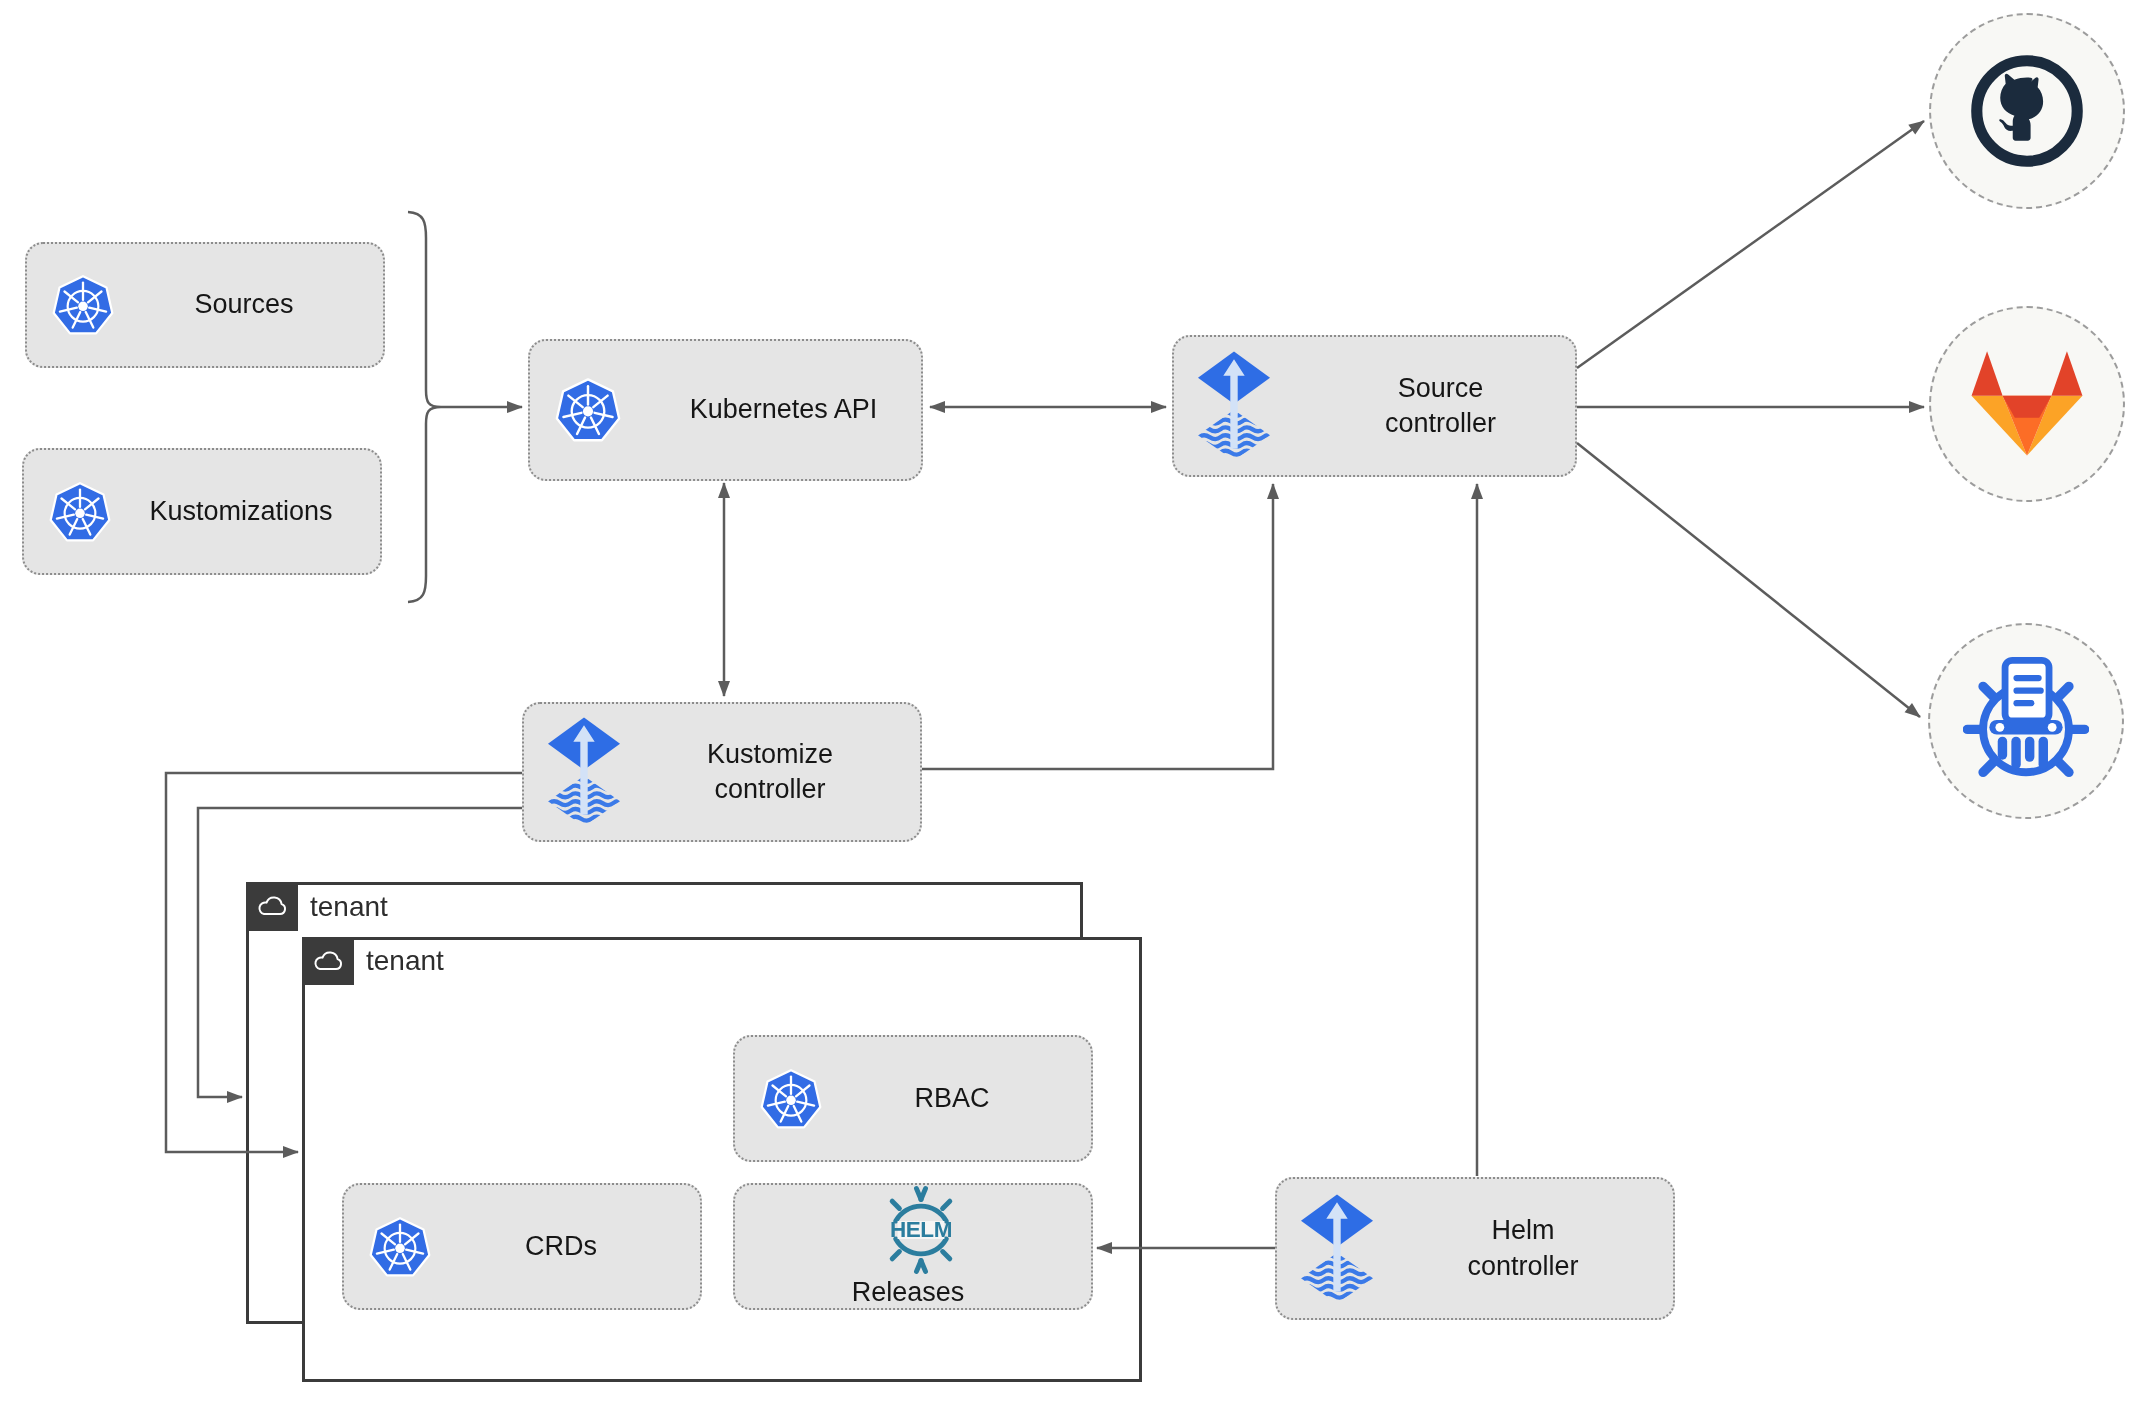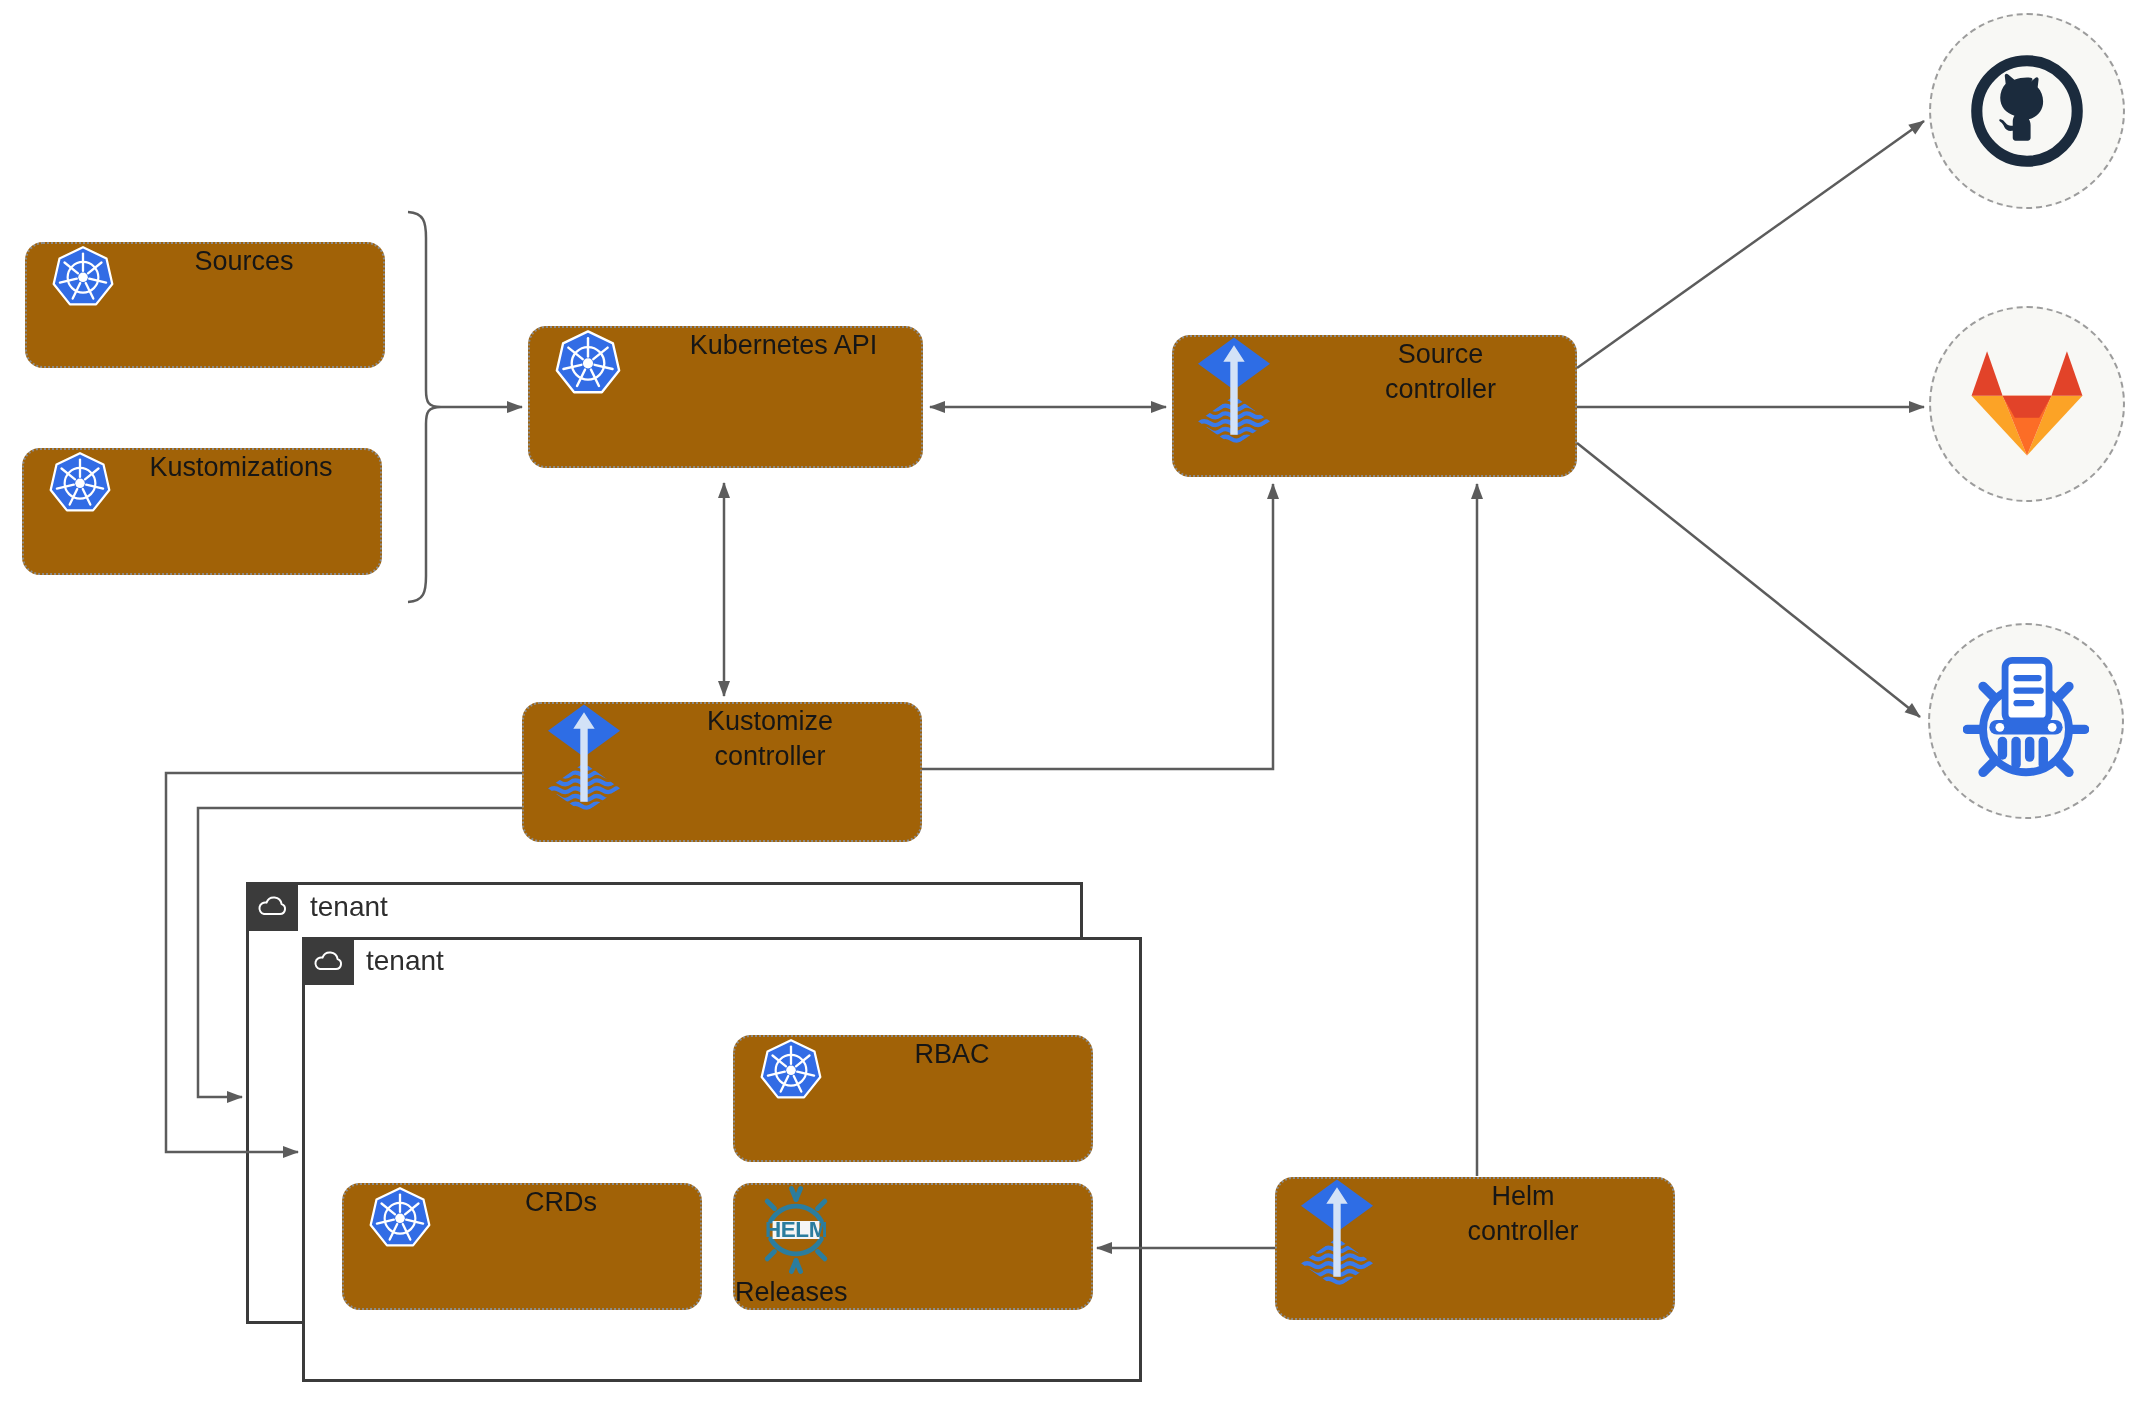"Sources" .pill { align-items: flex-start -> center; background: #a16207 -> #e5e5e5 }
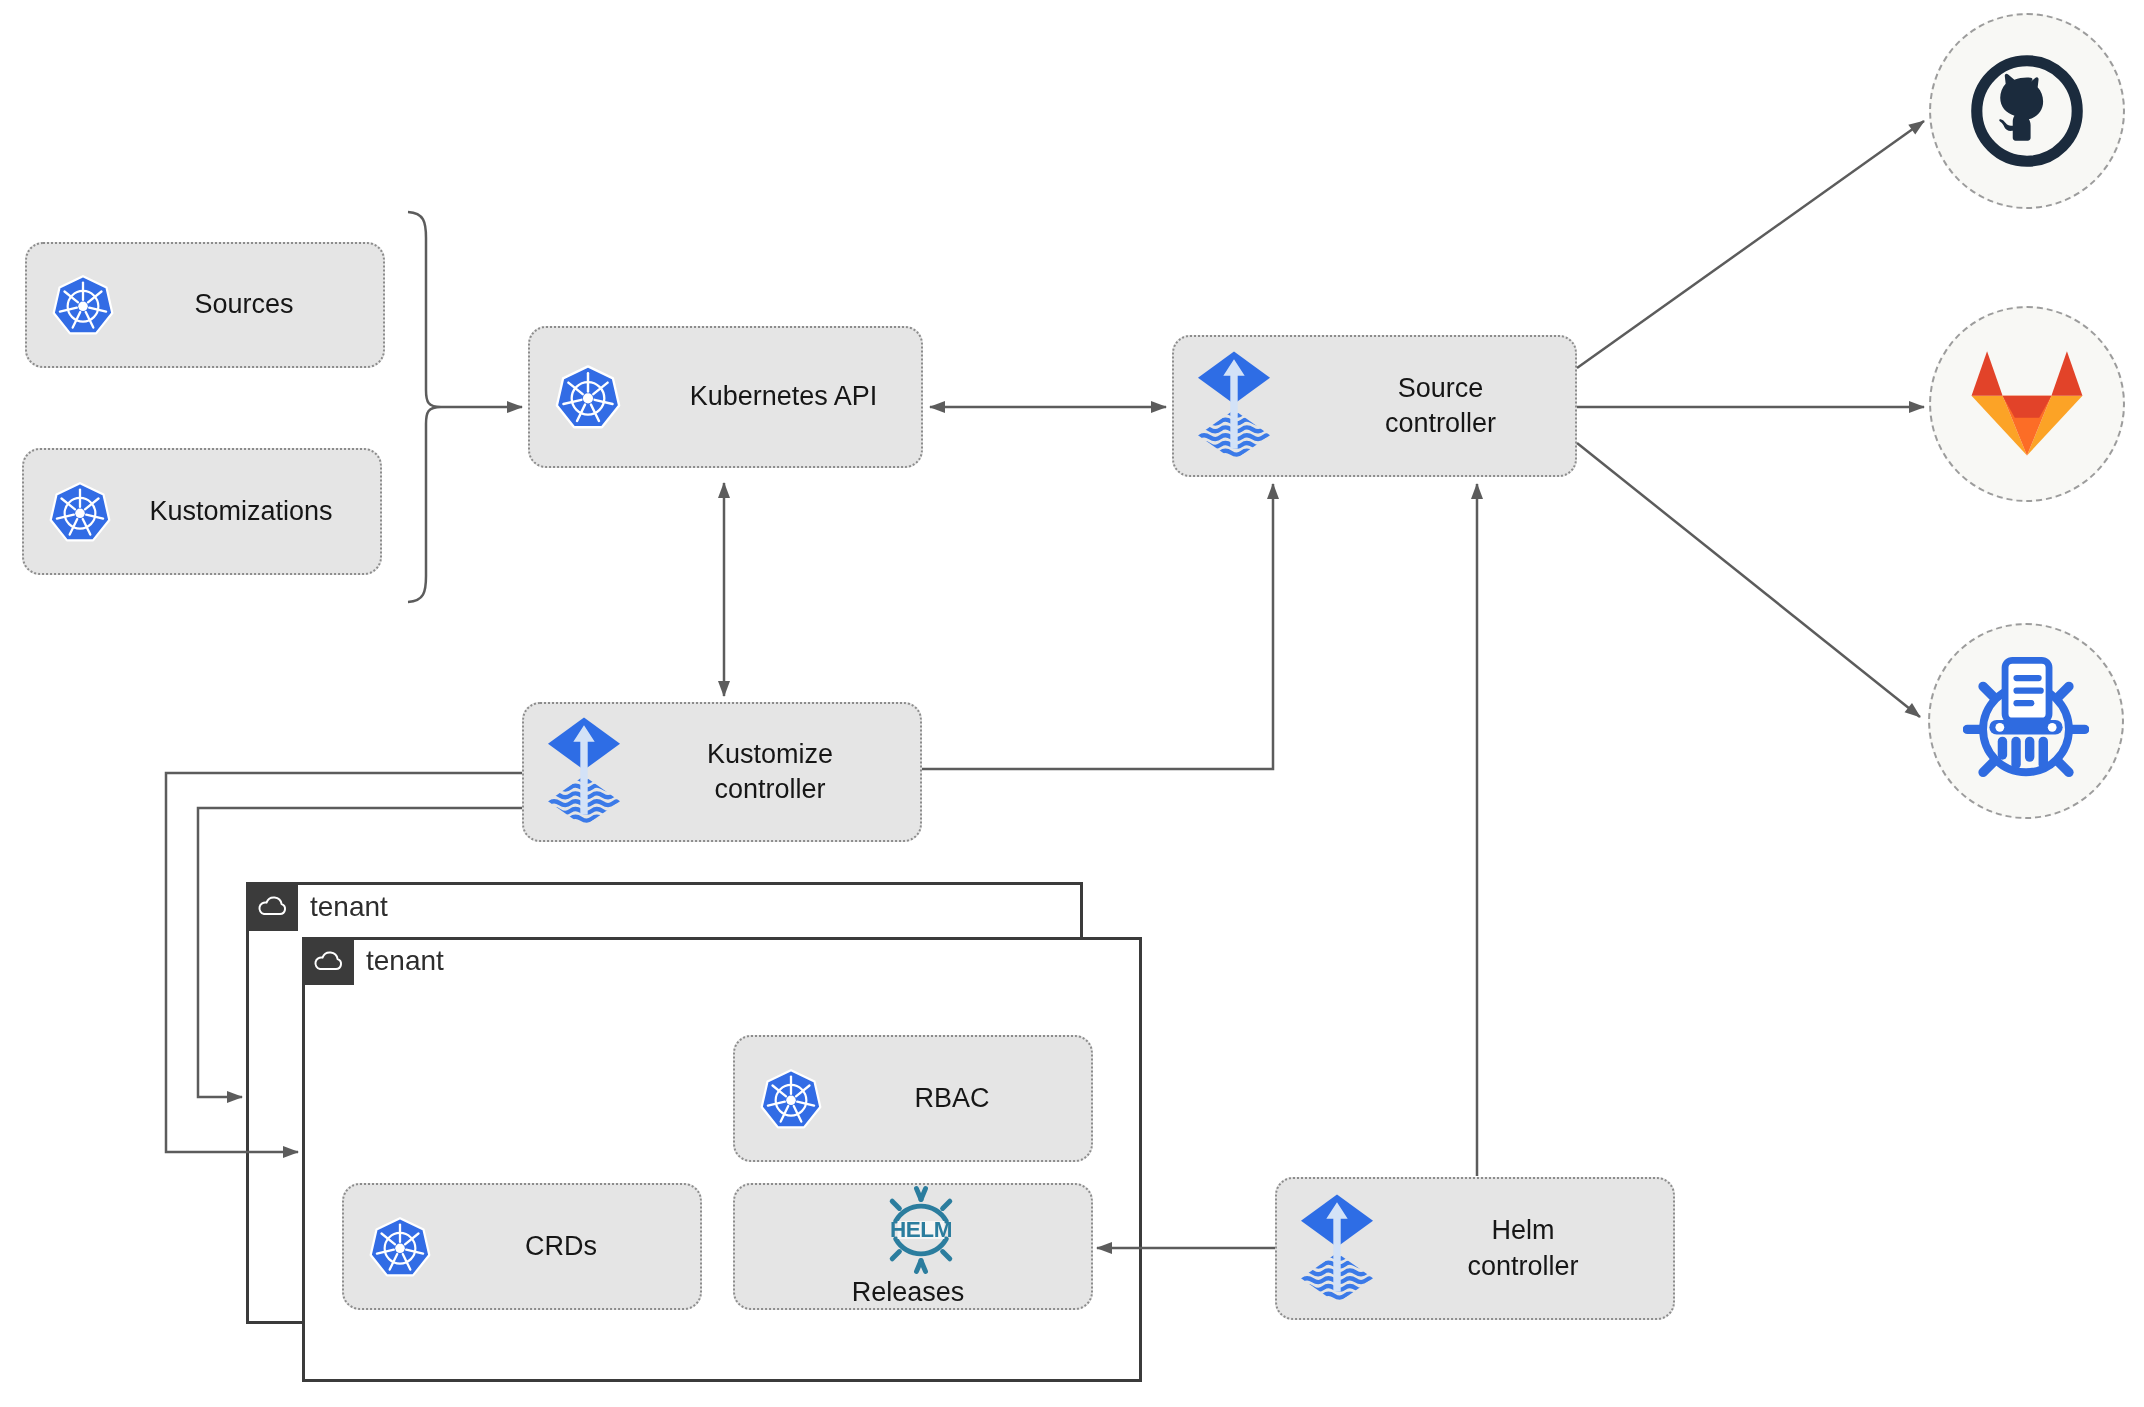"Kubernetes API" div.pill { top: 326px -> 339px }
